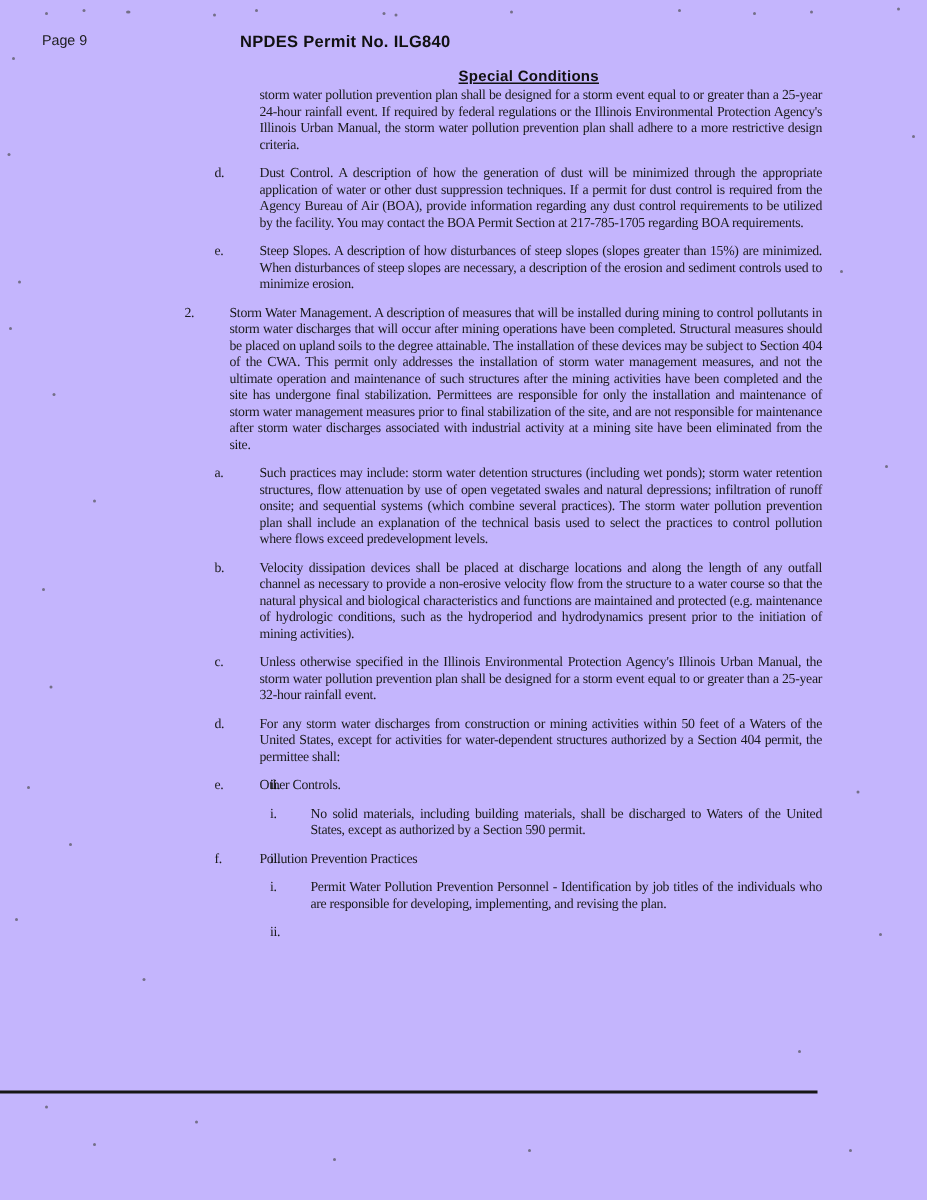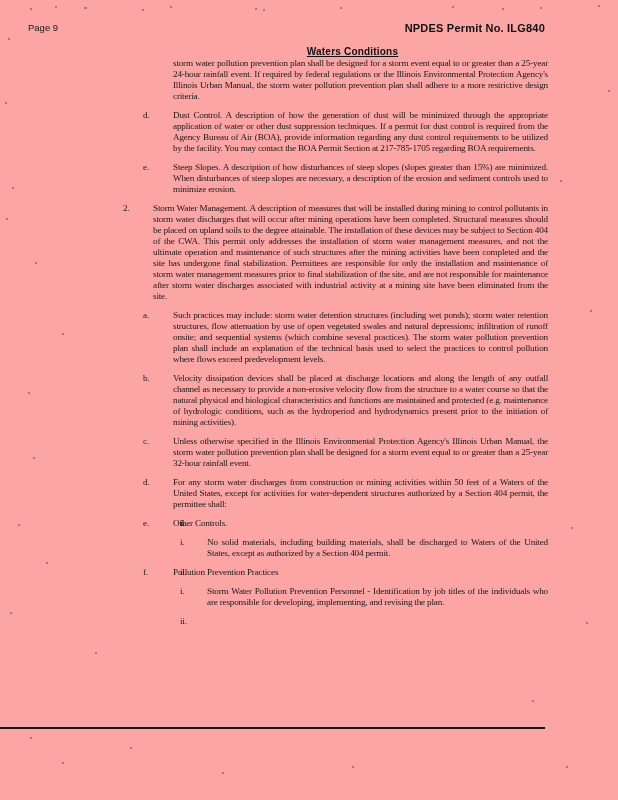"Page 9" .page { background: #fca5a5 -> #c4b5fd }
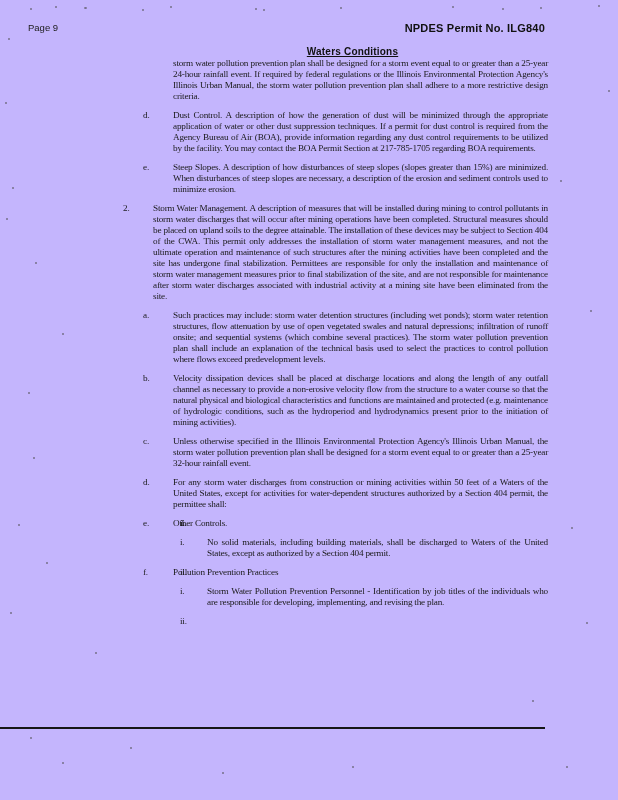"NPDES Permit No. ILG840" .doc-title { text-align: right -> left }
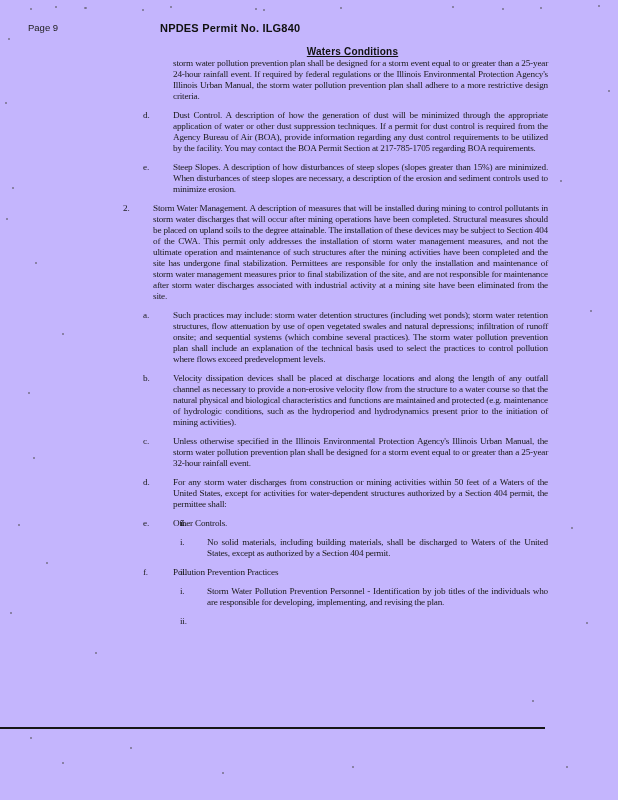"Waters Conditions" div.section-heading { text: Waters -> Special }
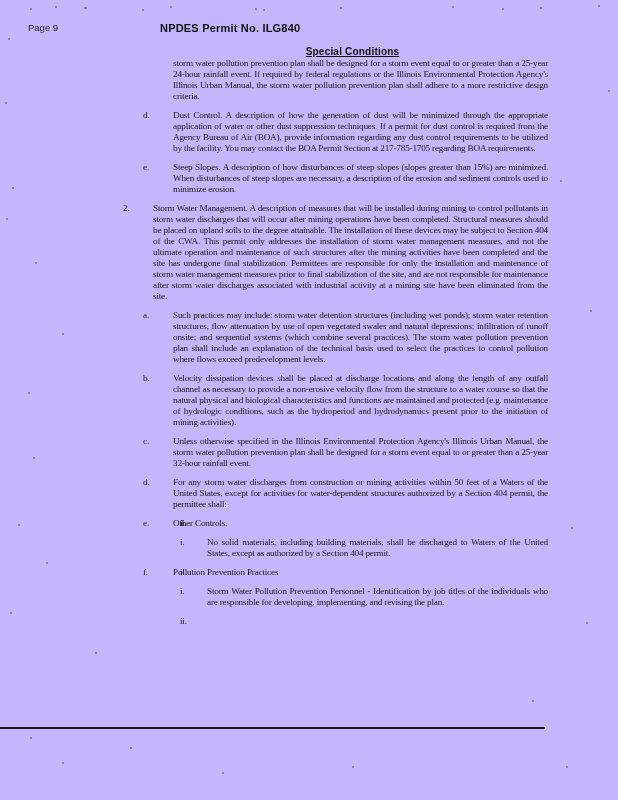"No solid materials, including building" span { text: 404 -> 590 }
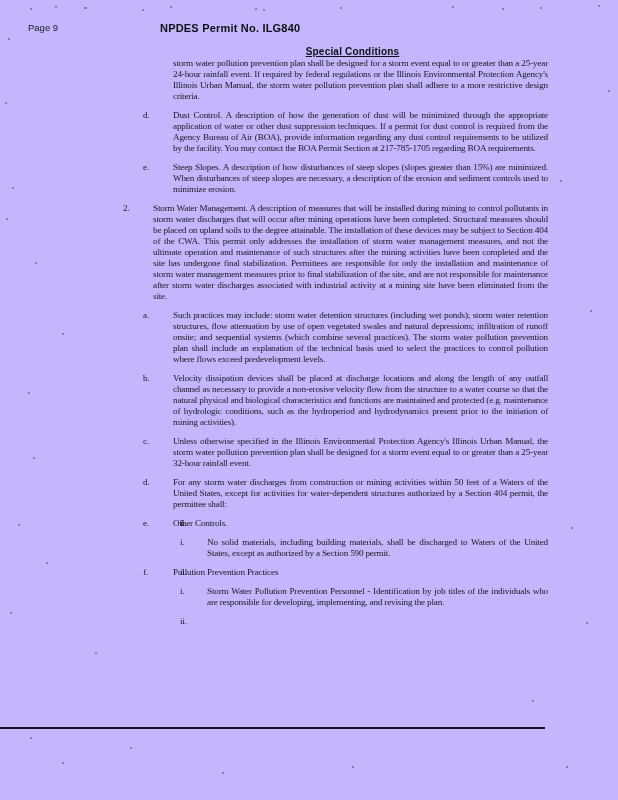"Storm Water Pollution Prevention" span { text: Storm -> Permit }
